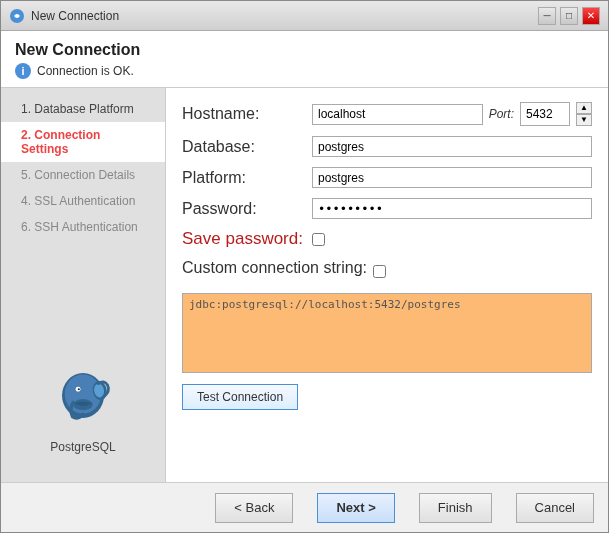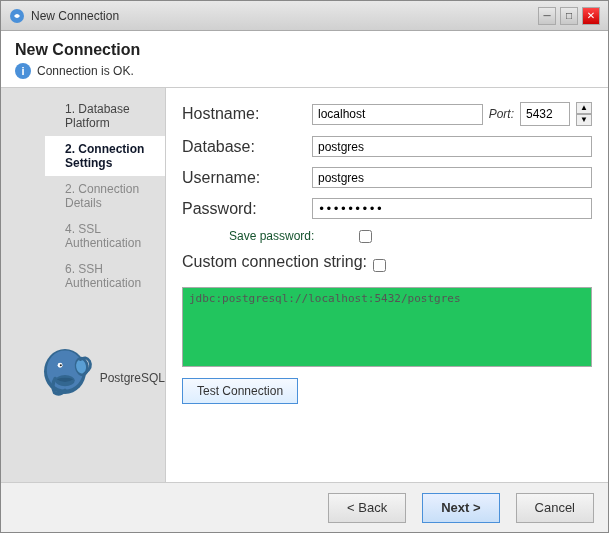"1. Database Platform" .sidebar-item { margin-left: 44px -> none }
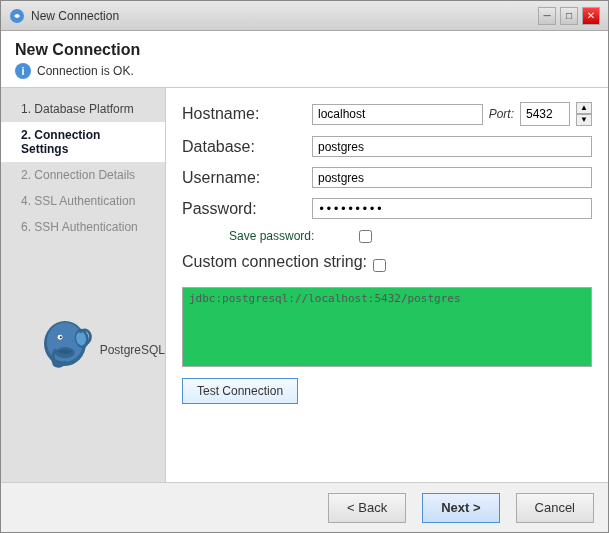"2. Connection Settings" .sidebar-item.active { color: #0f172a -> #ef4444 }
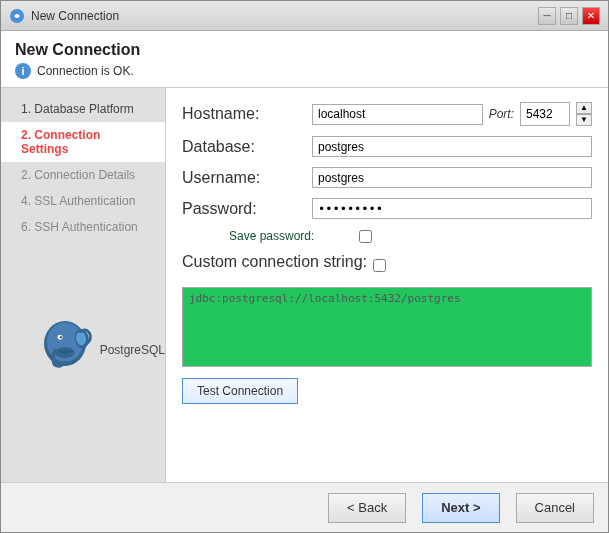"2. Connection Details" span { text: 2 -> 5 }
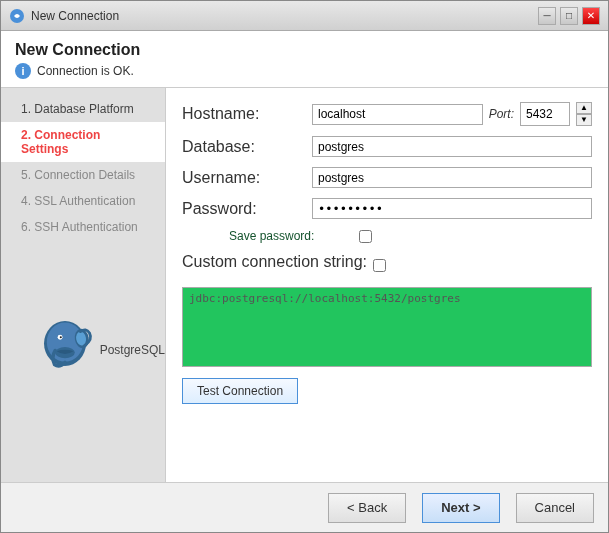"Username:" div.form-label { text: Username -> Platform }
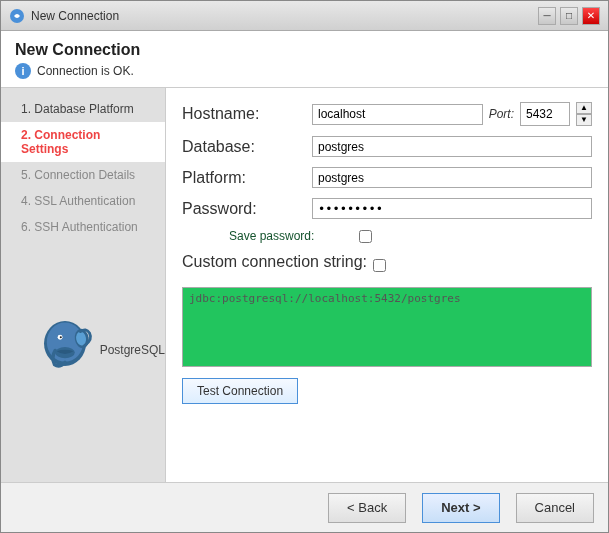"Save password:" .checkbox-label { color: #14532d -> #b91c1c; font-size: 12px -> 17px; margin-left: 47px -> none }
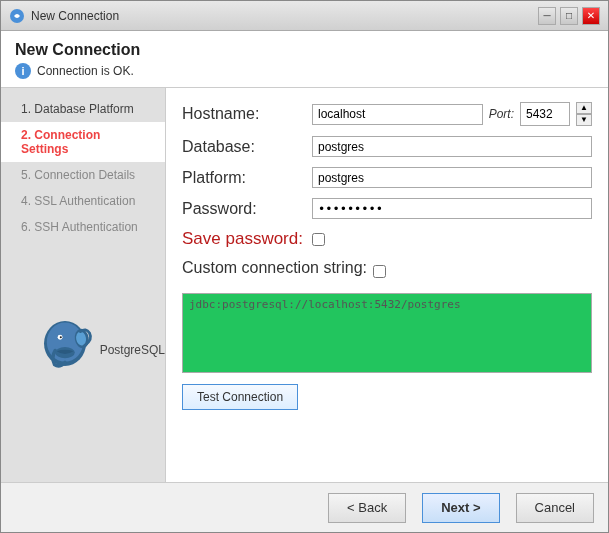"jdbc:postgresql://localhost:5432/postgre" .conn-string-textarea { background: #22c55e -> #fdba74 }
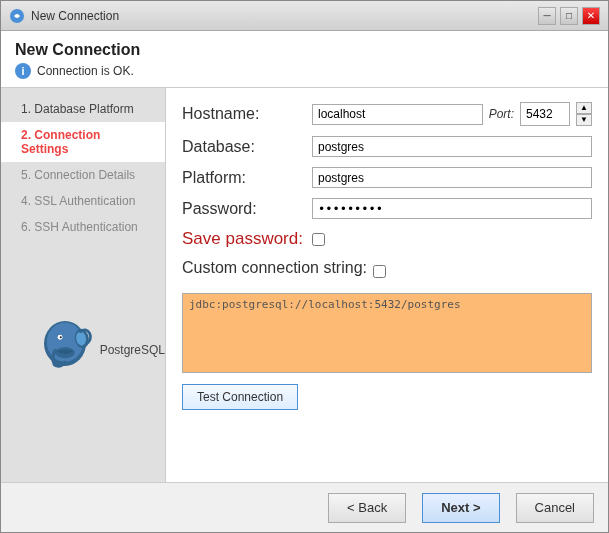"PostgreSQL" .sidebar-logo { flex-direction: row -> column }
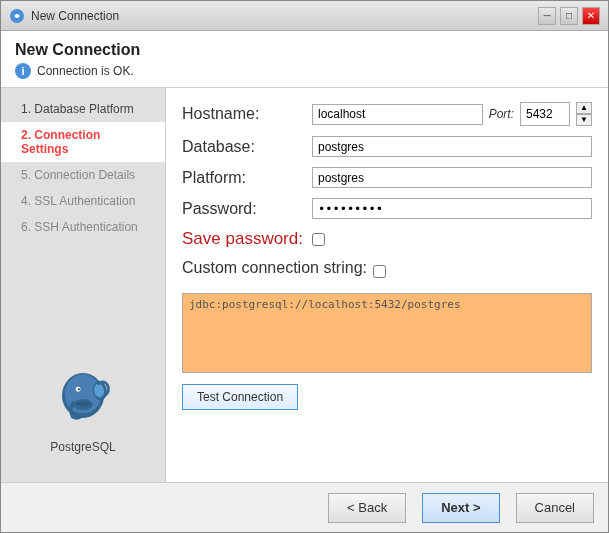"< Back" .footer { gap: 16px -> 24px }
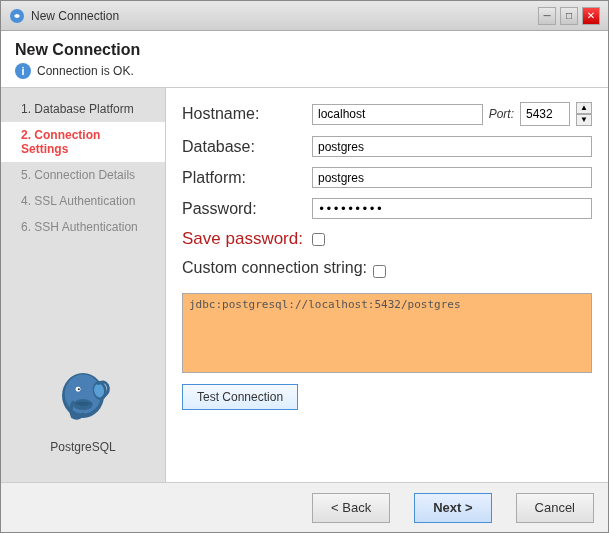"Finish" button.footer-btn { html: none -> <button>Finish</button> }
